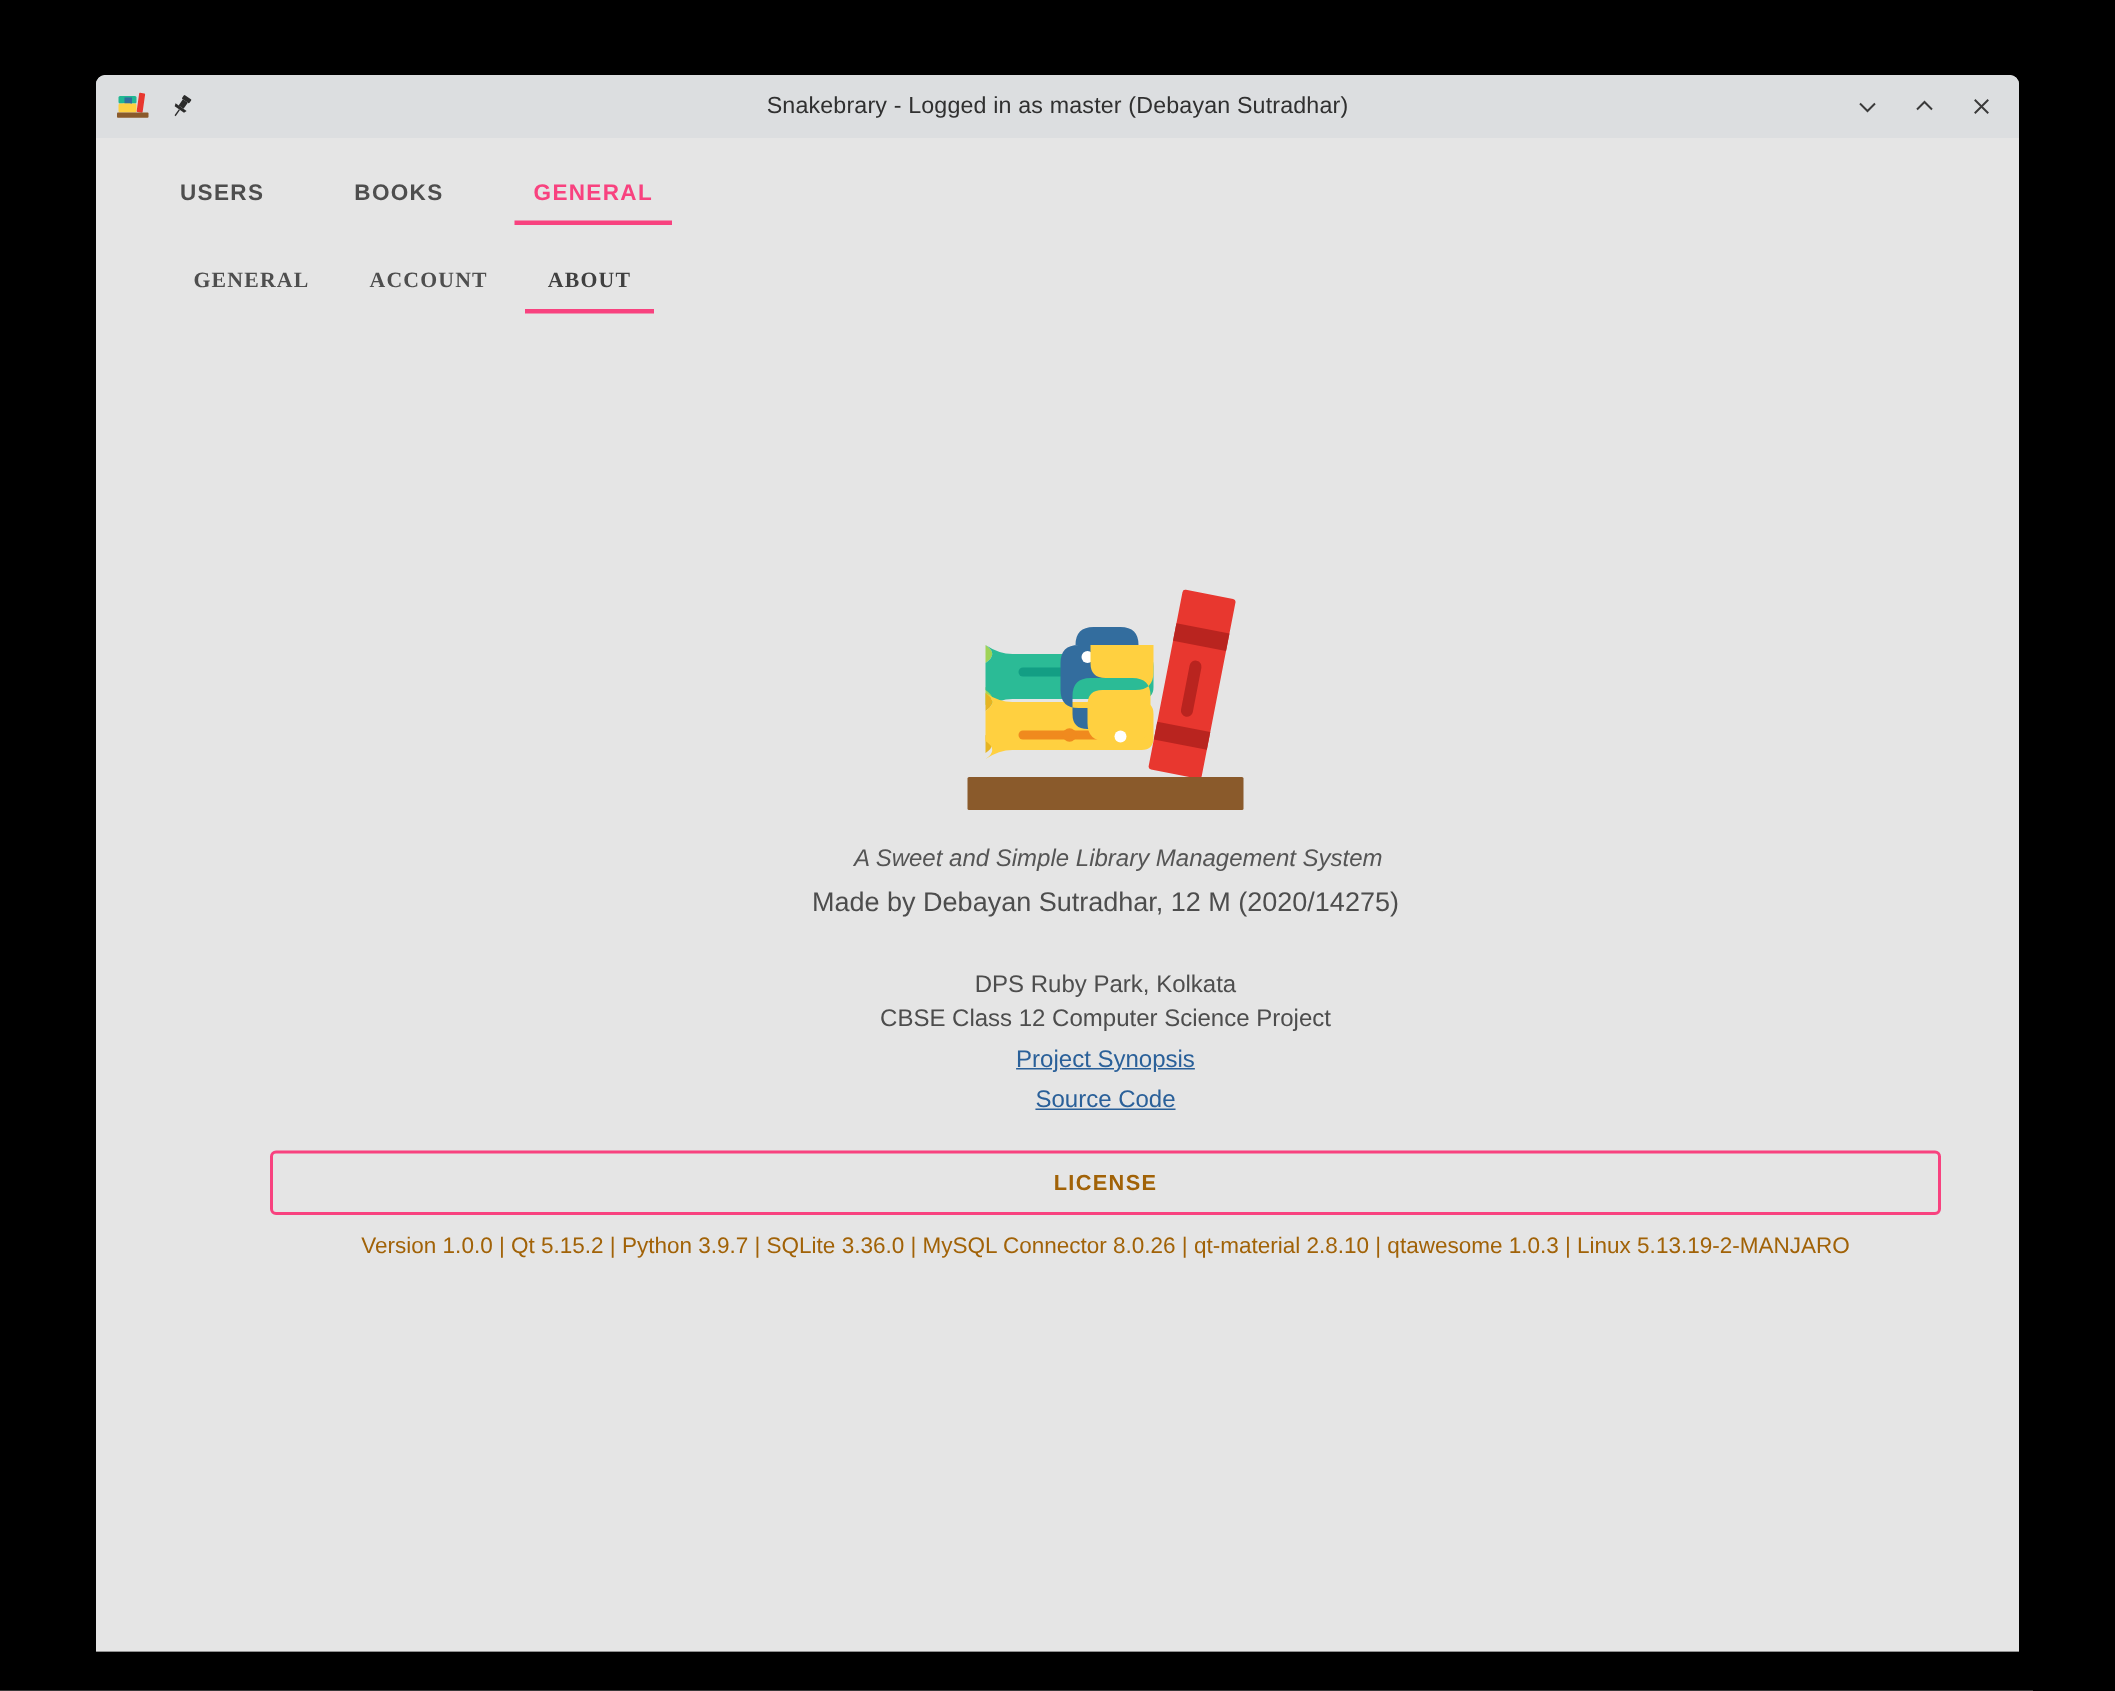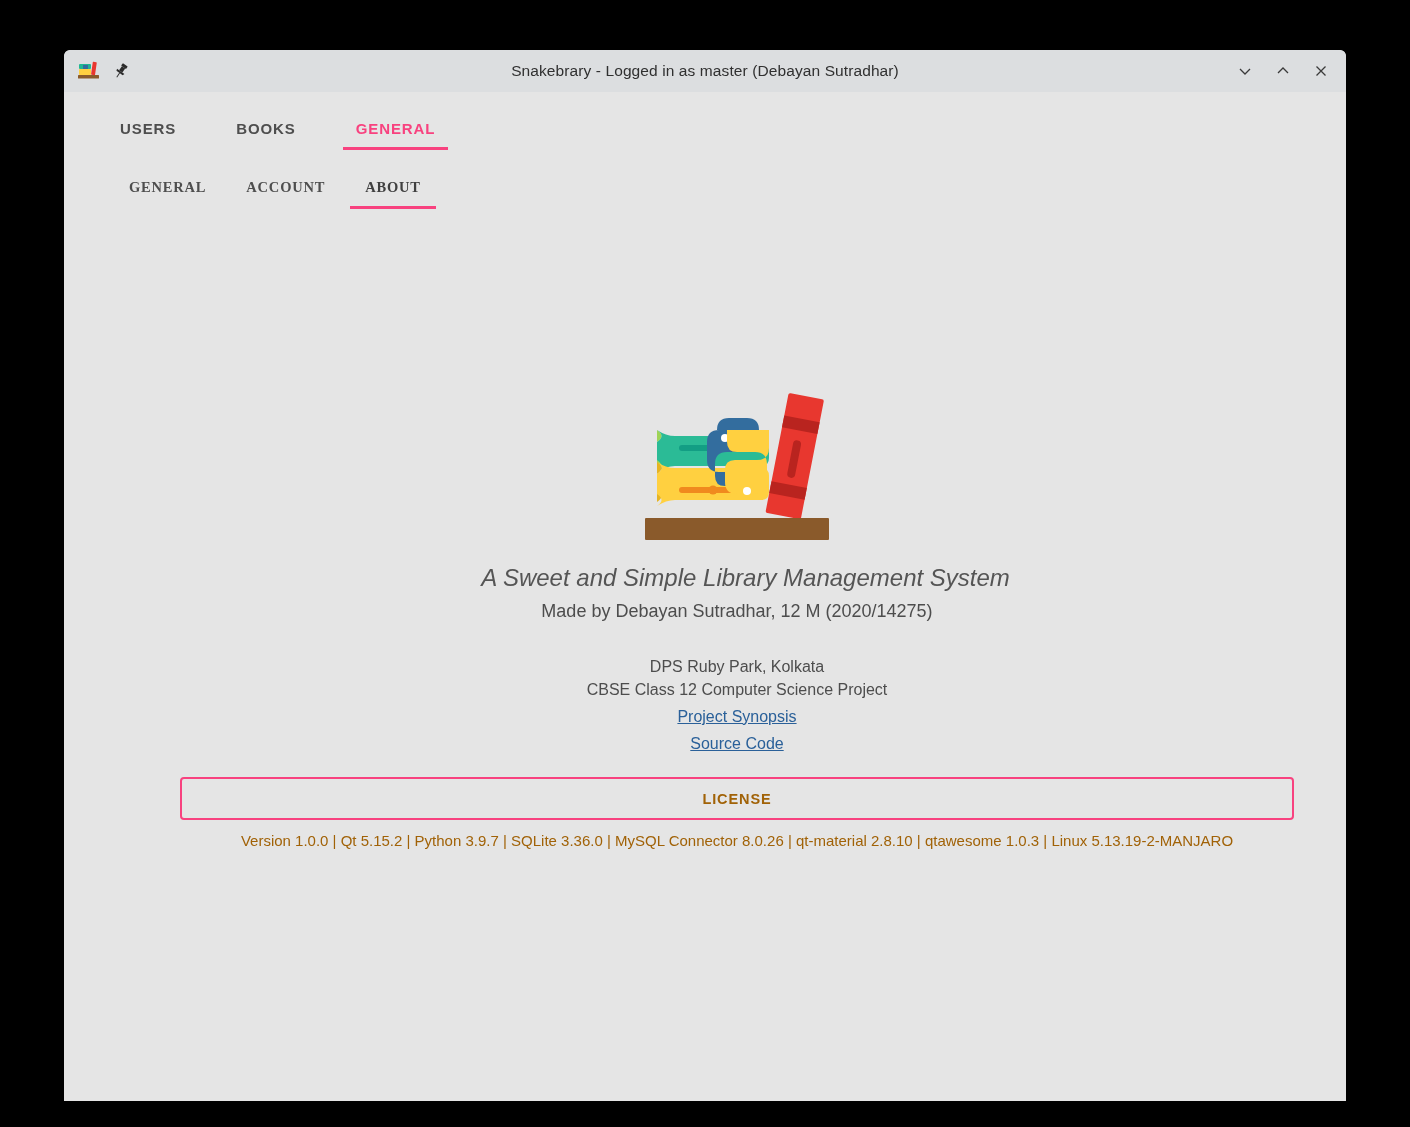"A Sweet and Simple Library" #tagline { font-size: 24px -> 16px }
